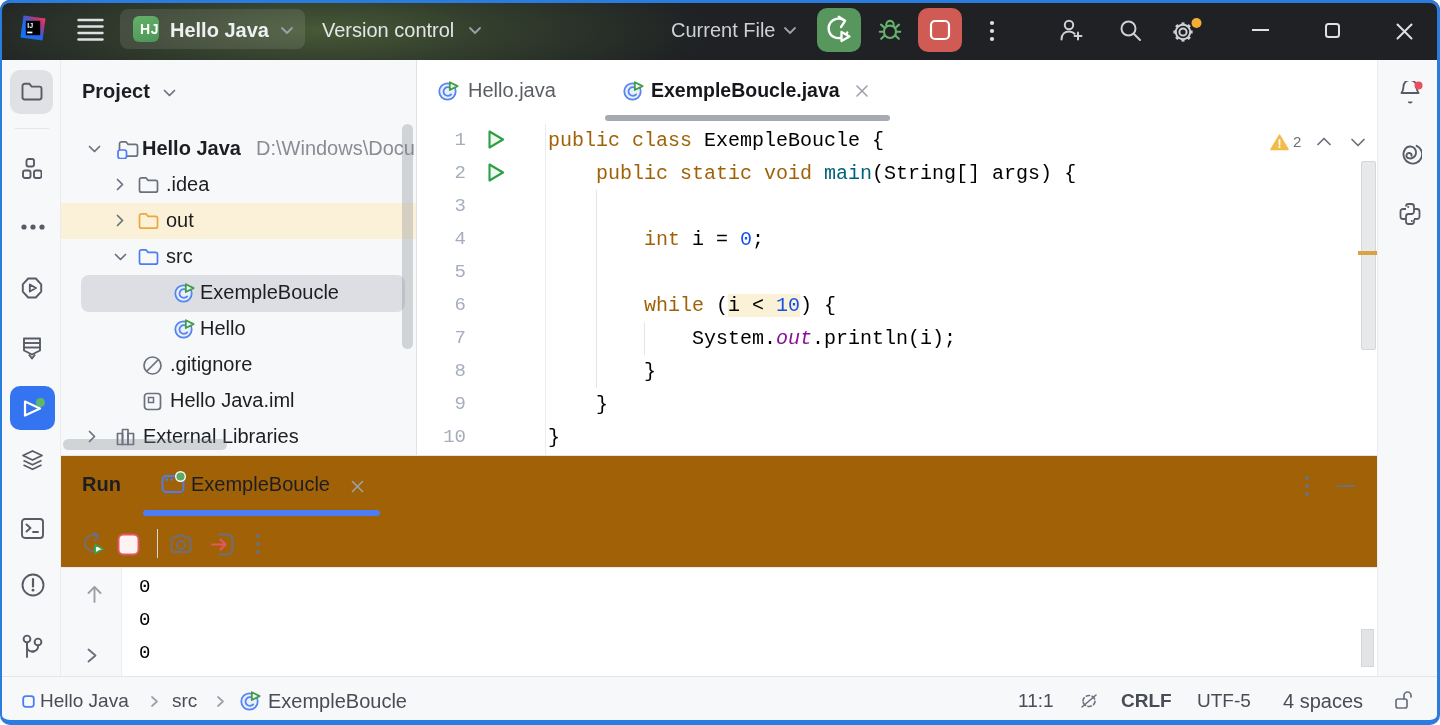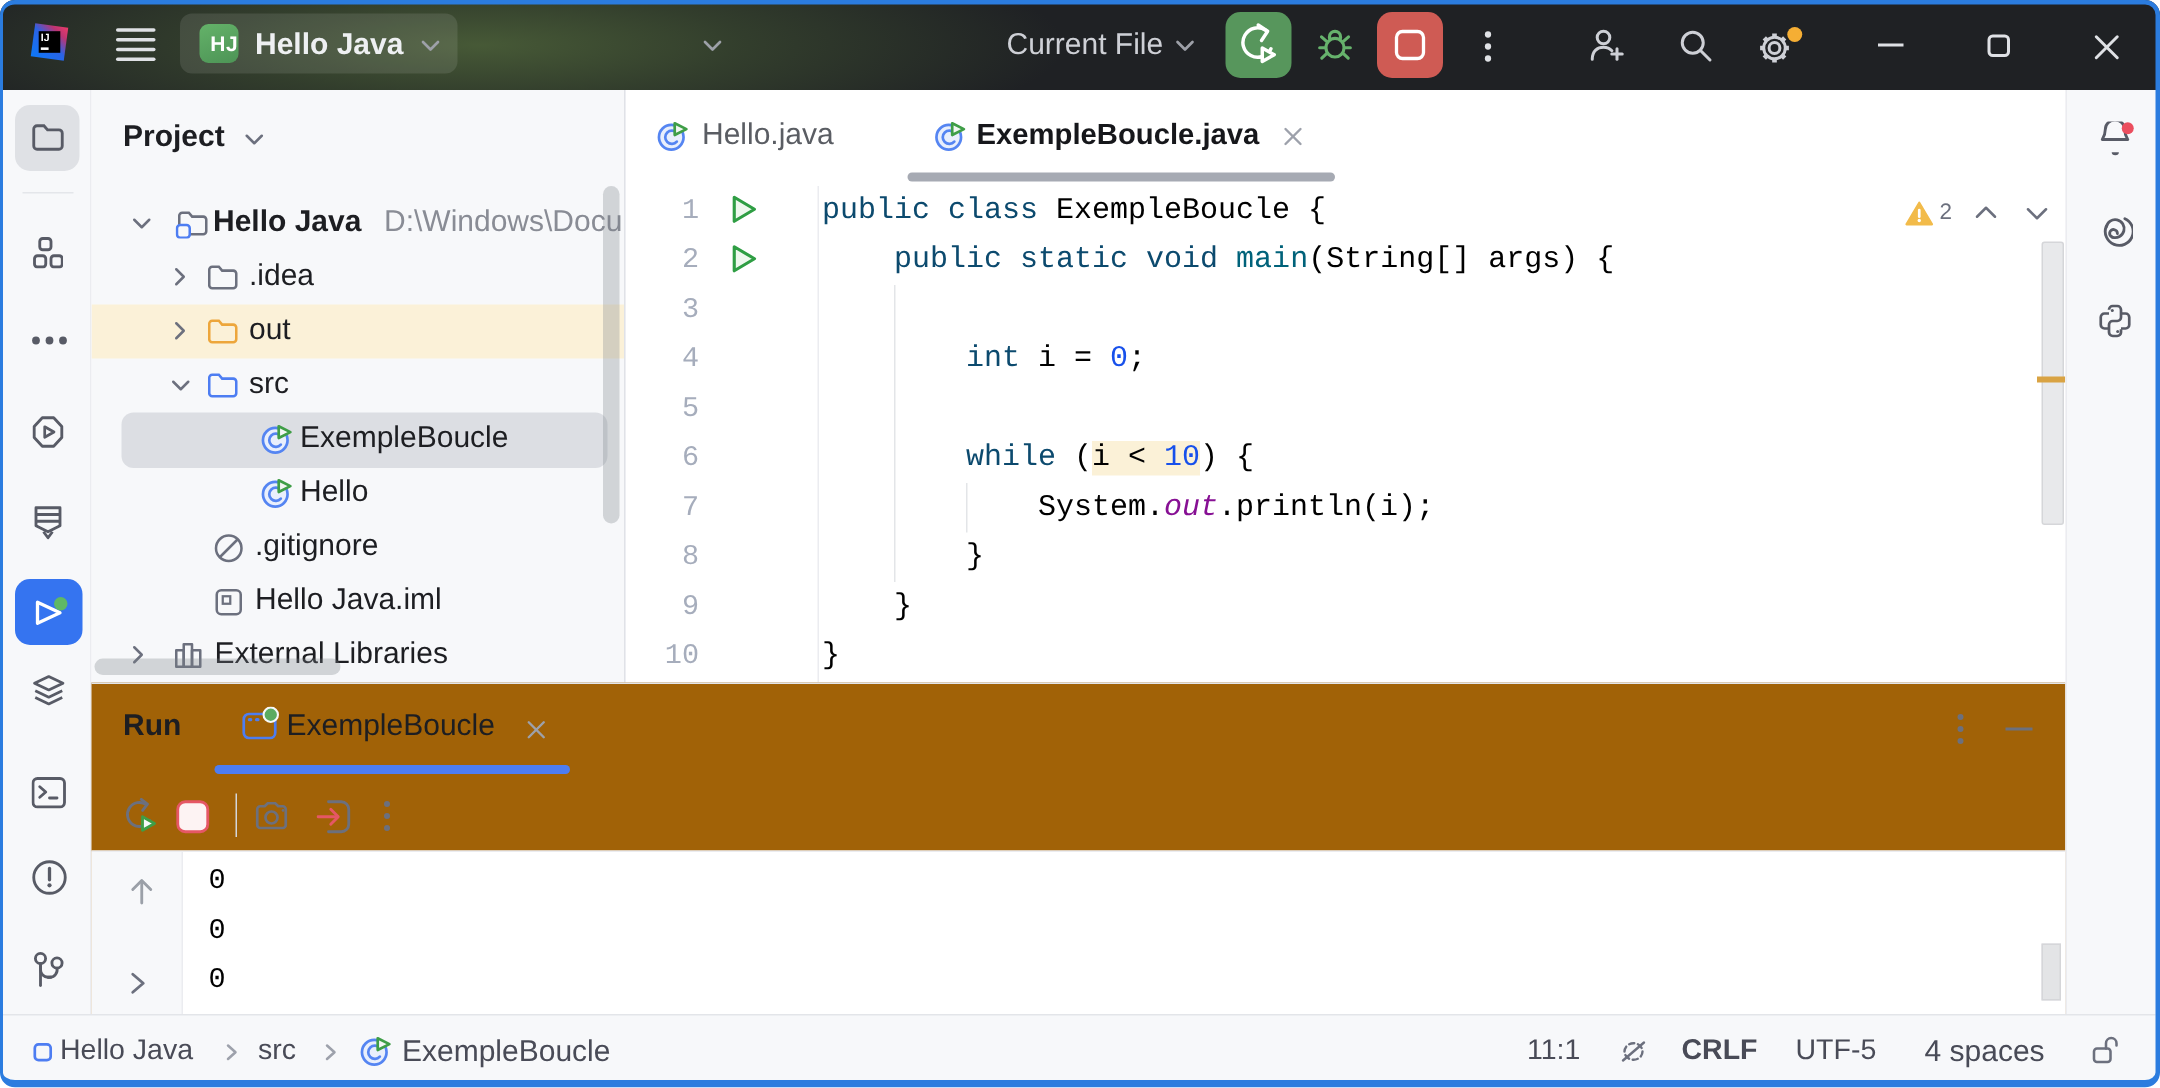"Version control" div.abs { html: none -> <div>Version control</div> }
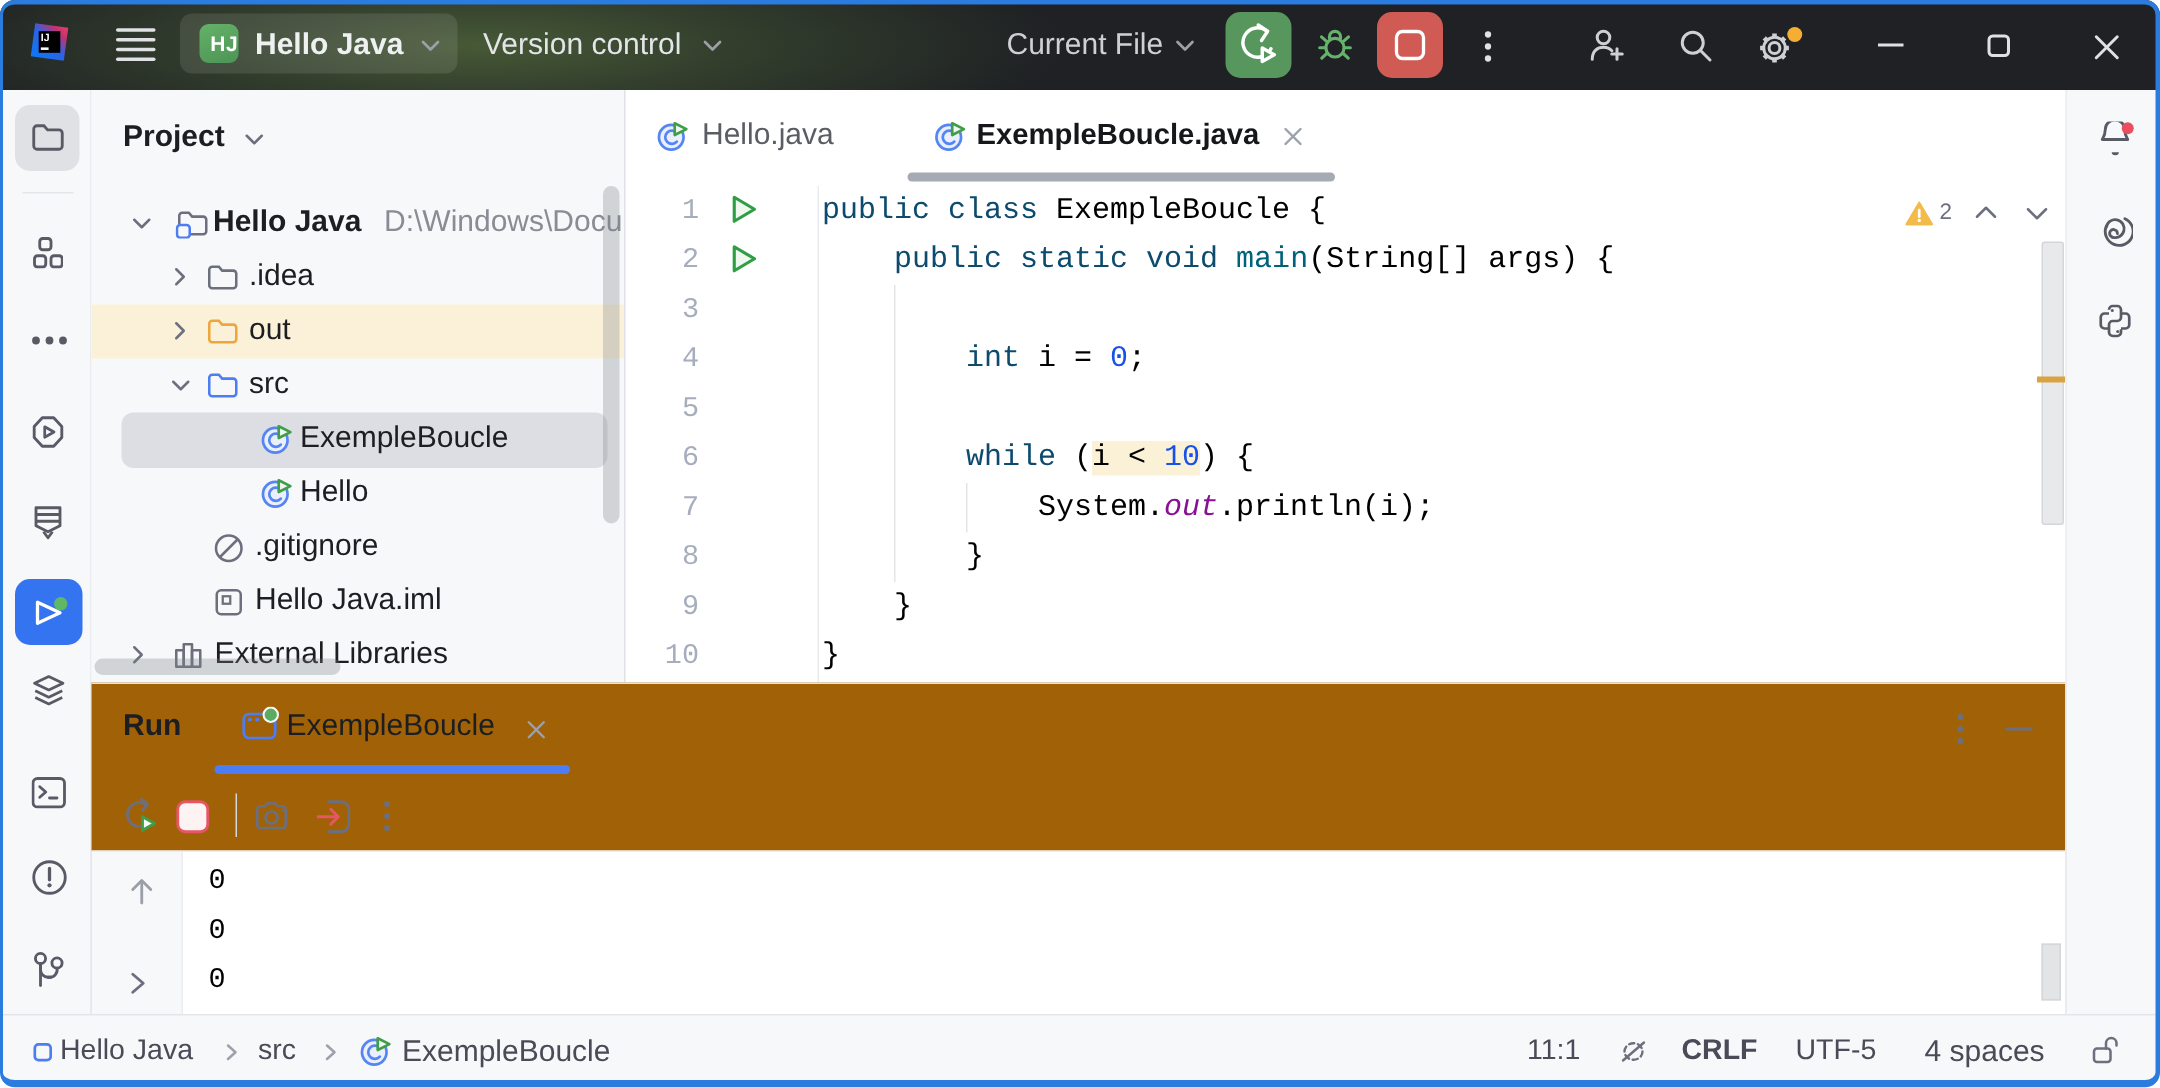"public class" .k { color: #0c4a6e -> #a16207 }
